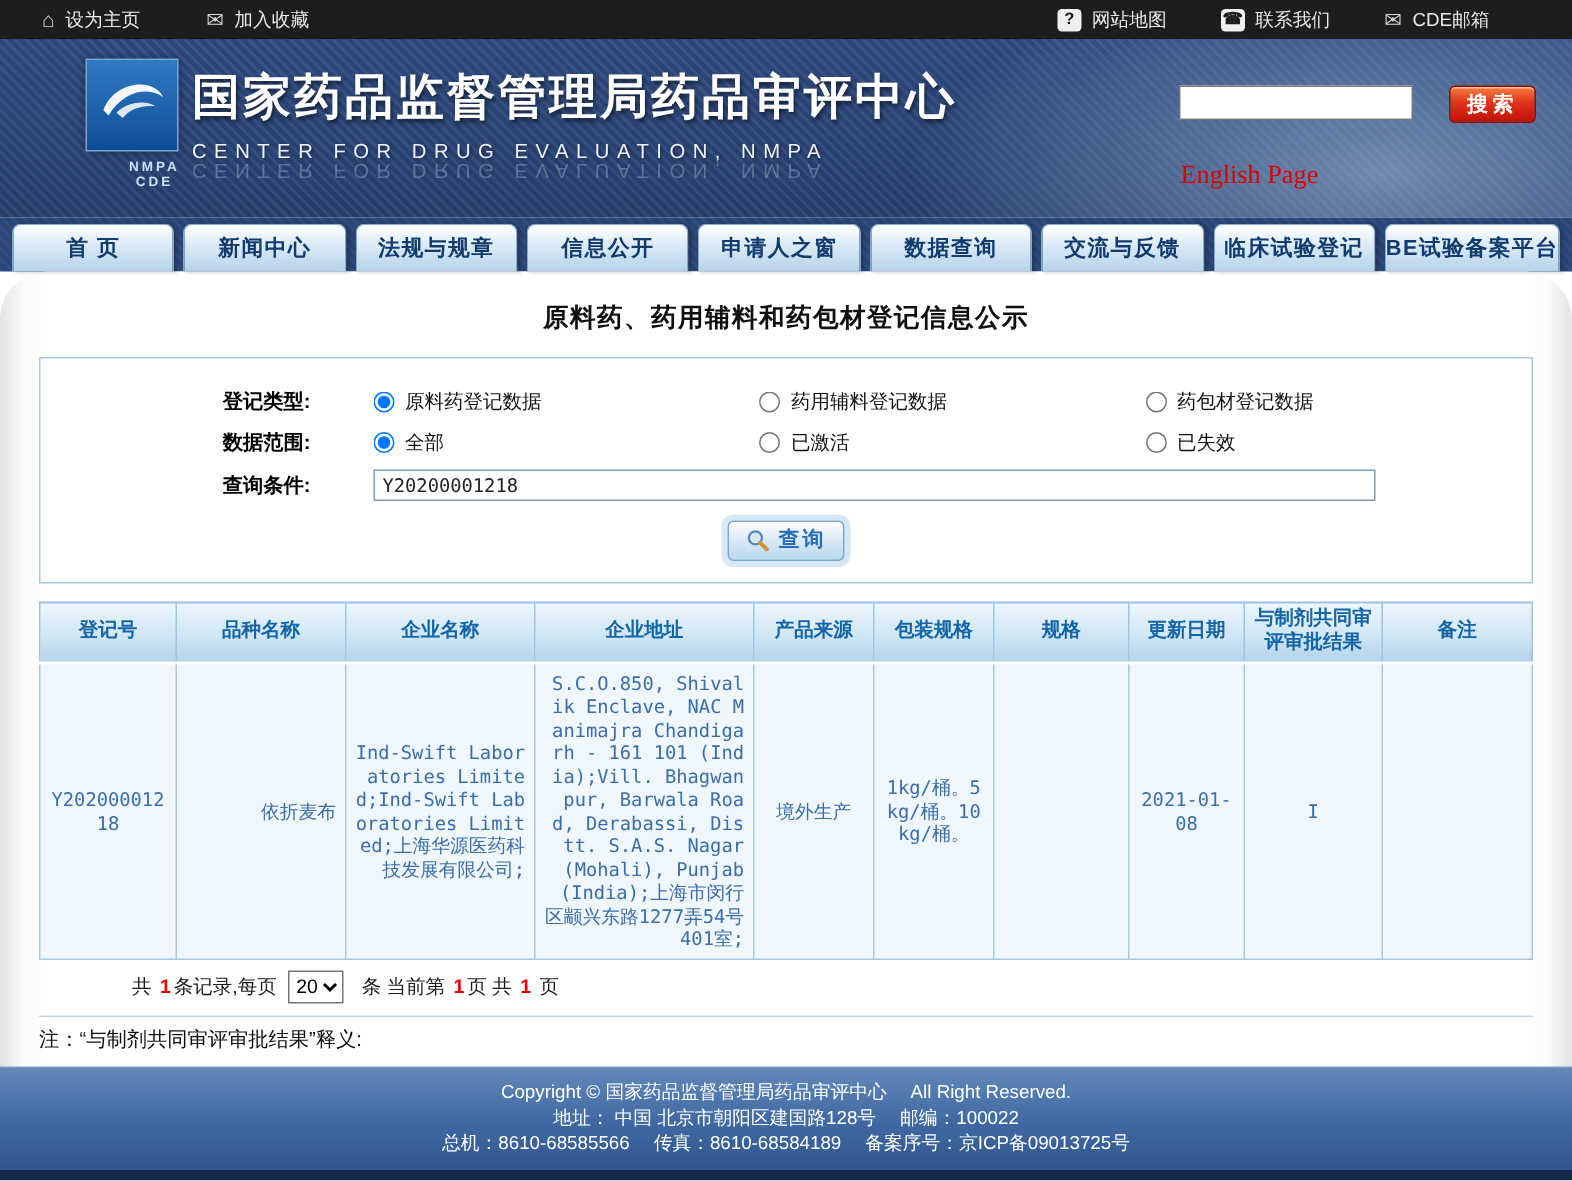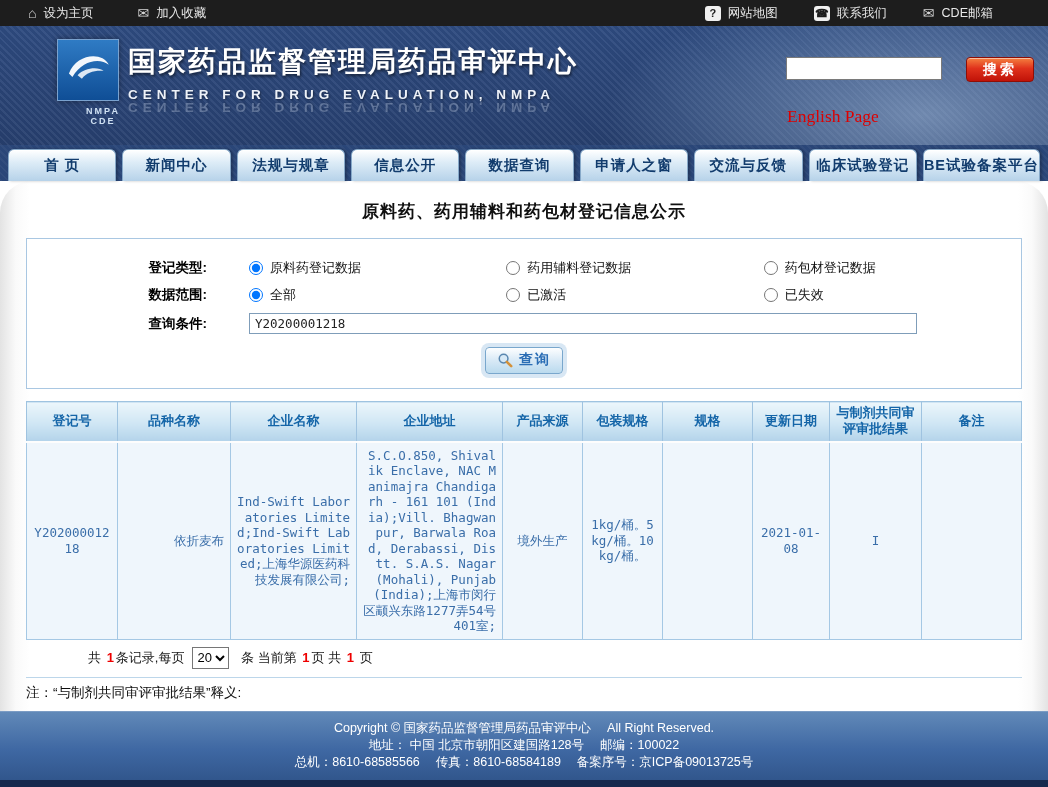"国家药品监督管理局药品审评中心" .htitle-cn { font-size: 28px -> 32px }
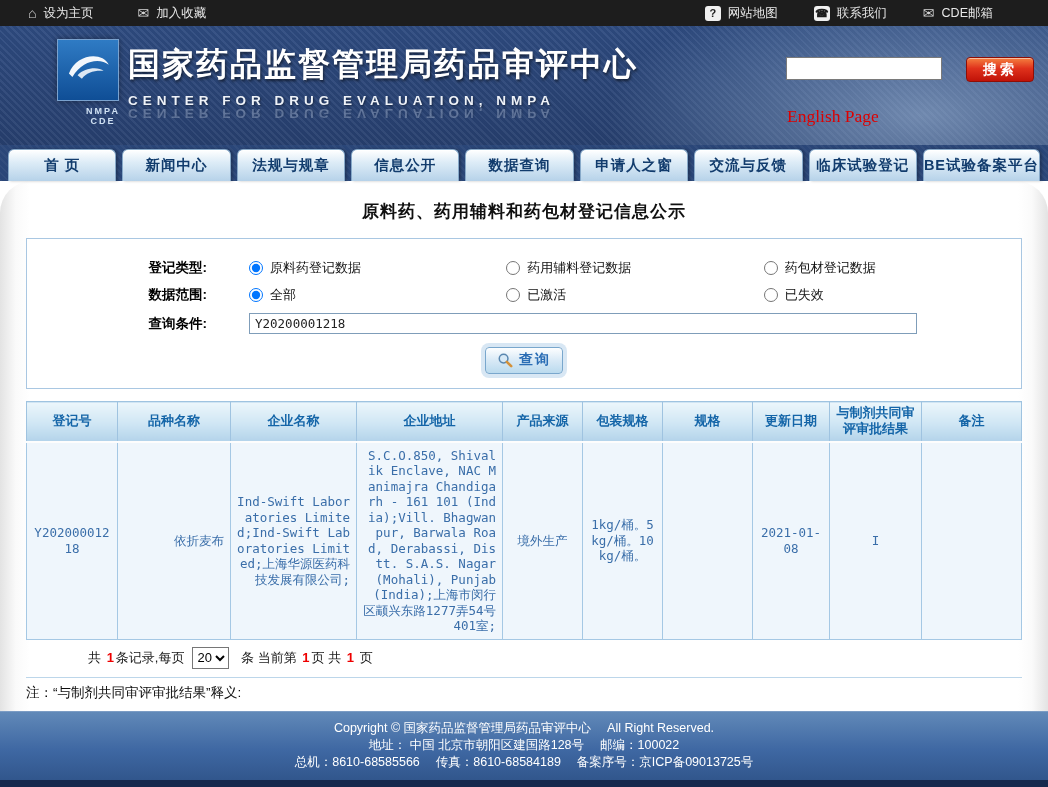"搜索" .search-btn { width: 68px -> 58px }
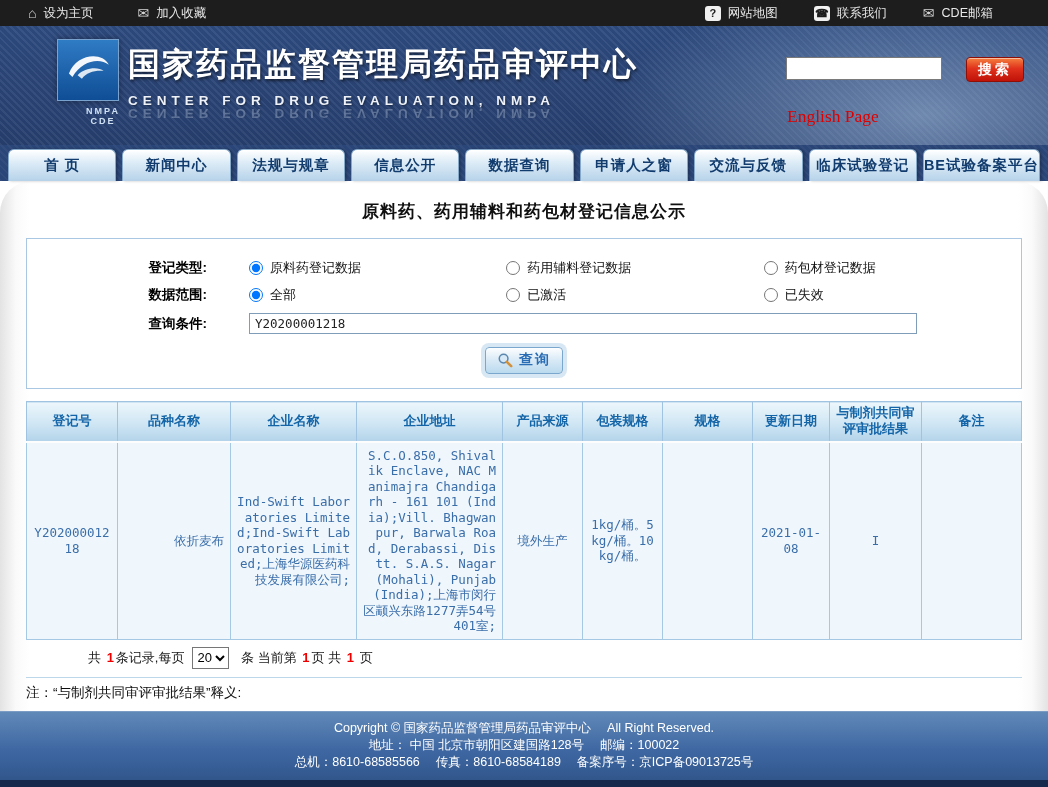"CENTER FOR DRUG EVALUATION, NMPA" .htitle-en { font-weight: bold -> normal }
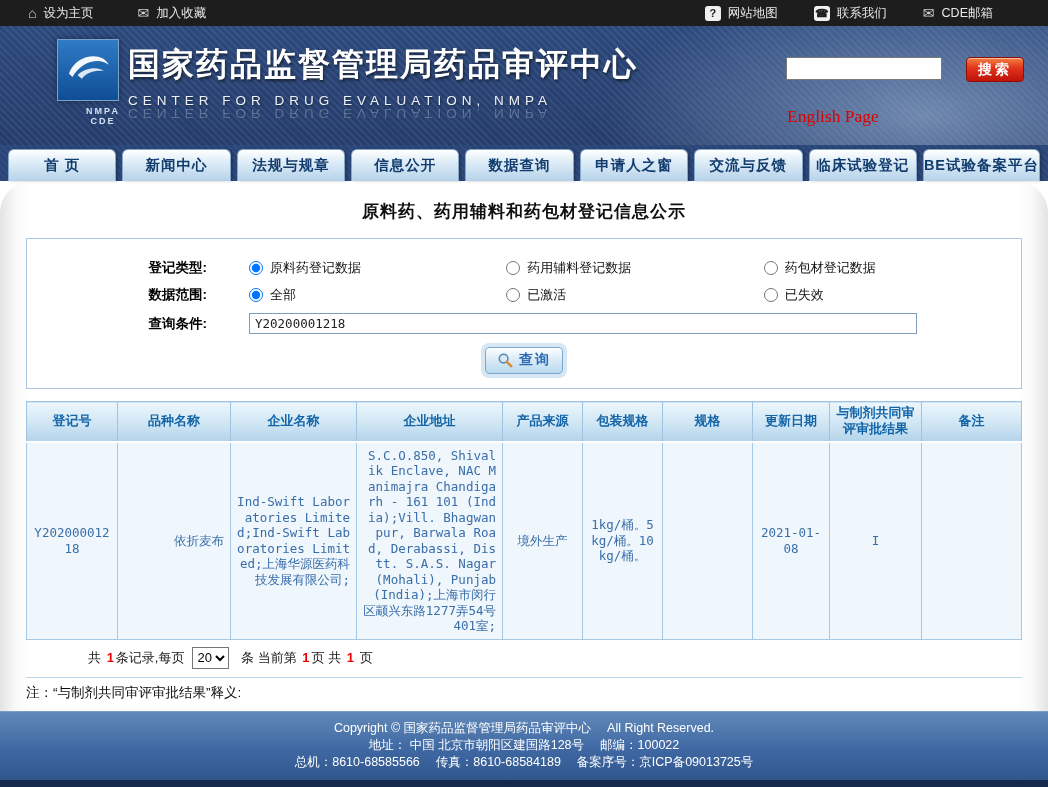"数据查询" div.nav-tab { order: before "申请人之窗" -> after "申请人之窗" }
